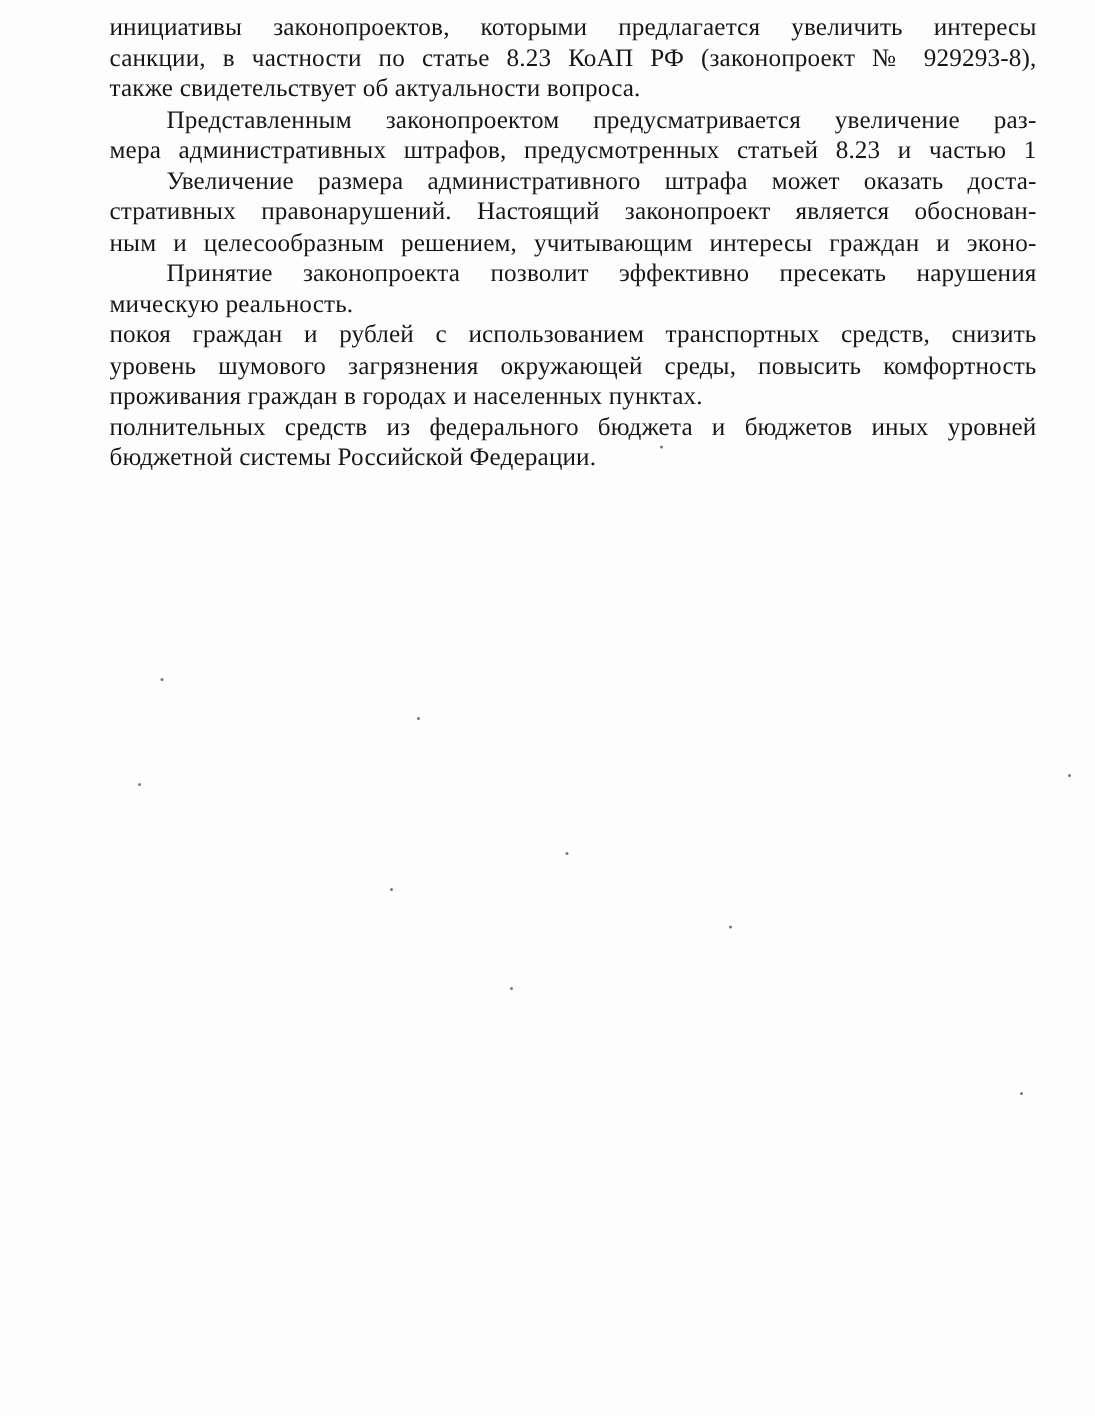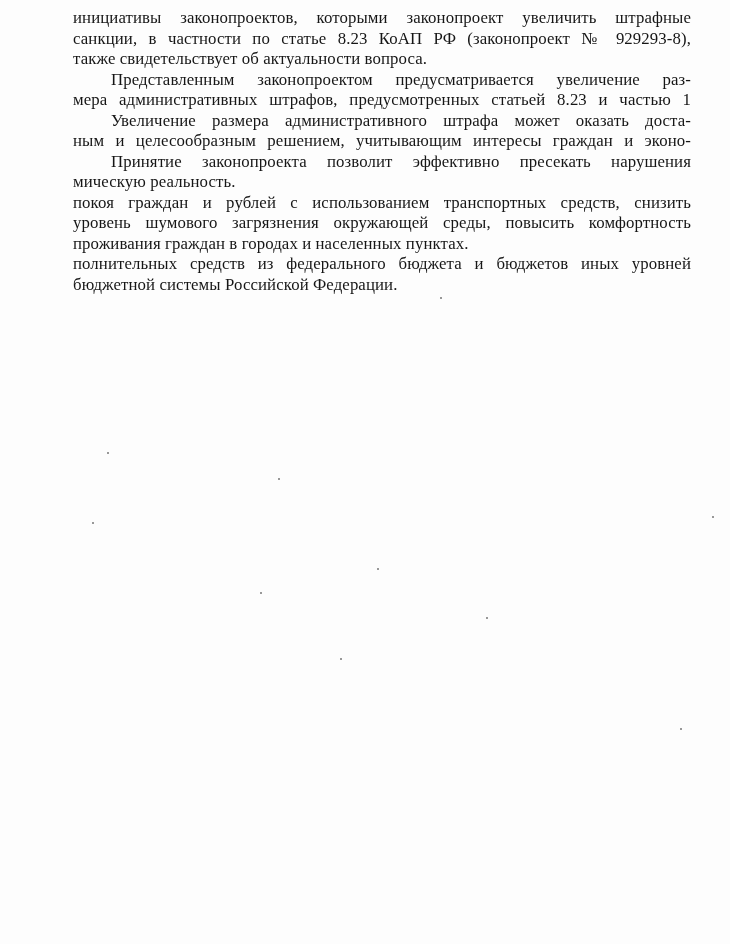"инициативы законопроектов, которыми" div.line { text: законопроект увеличить штрафные -> предлагается увеличить интересы }
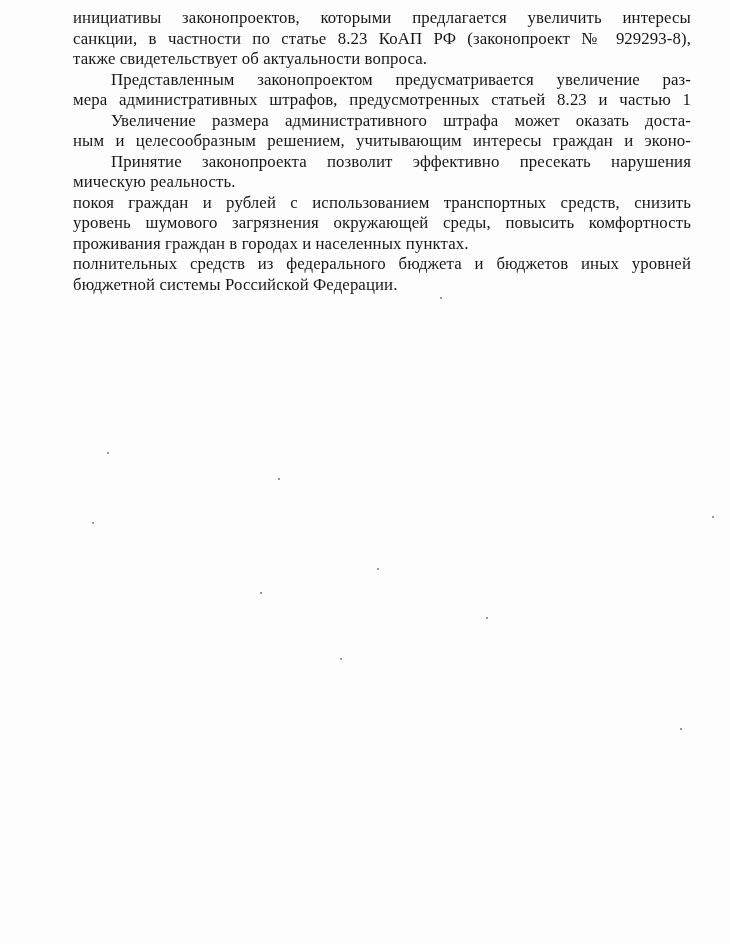"стративных правонарушений. Настоящий" div.line { html: none -> <div>стративных правонарушений. Настоящий законопроект является обоснован-</div> }
